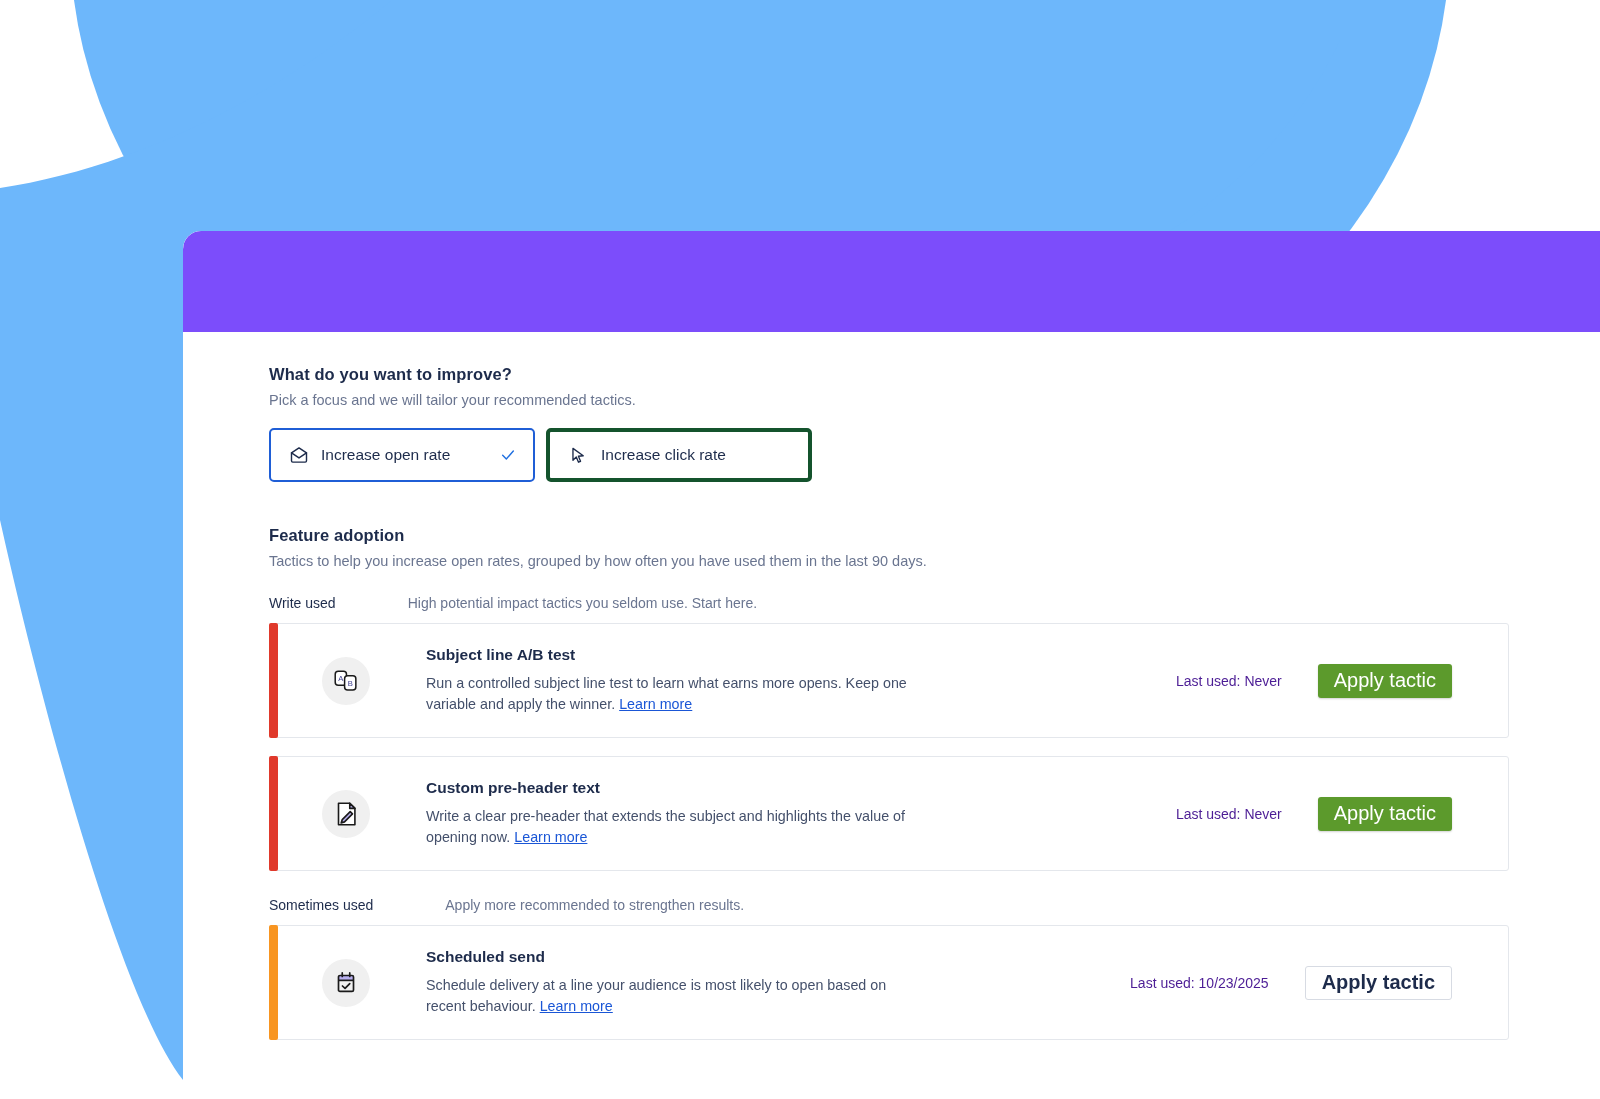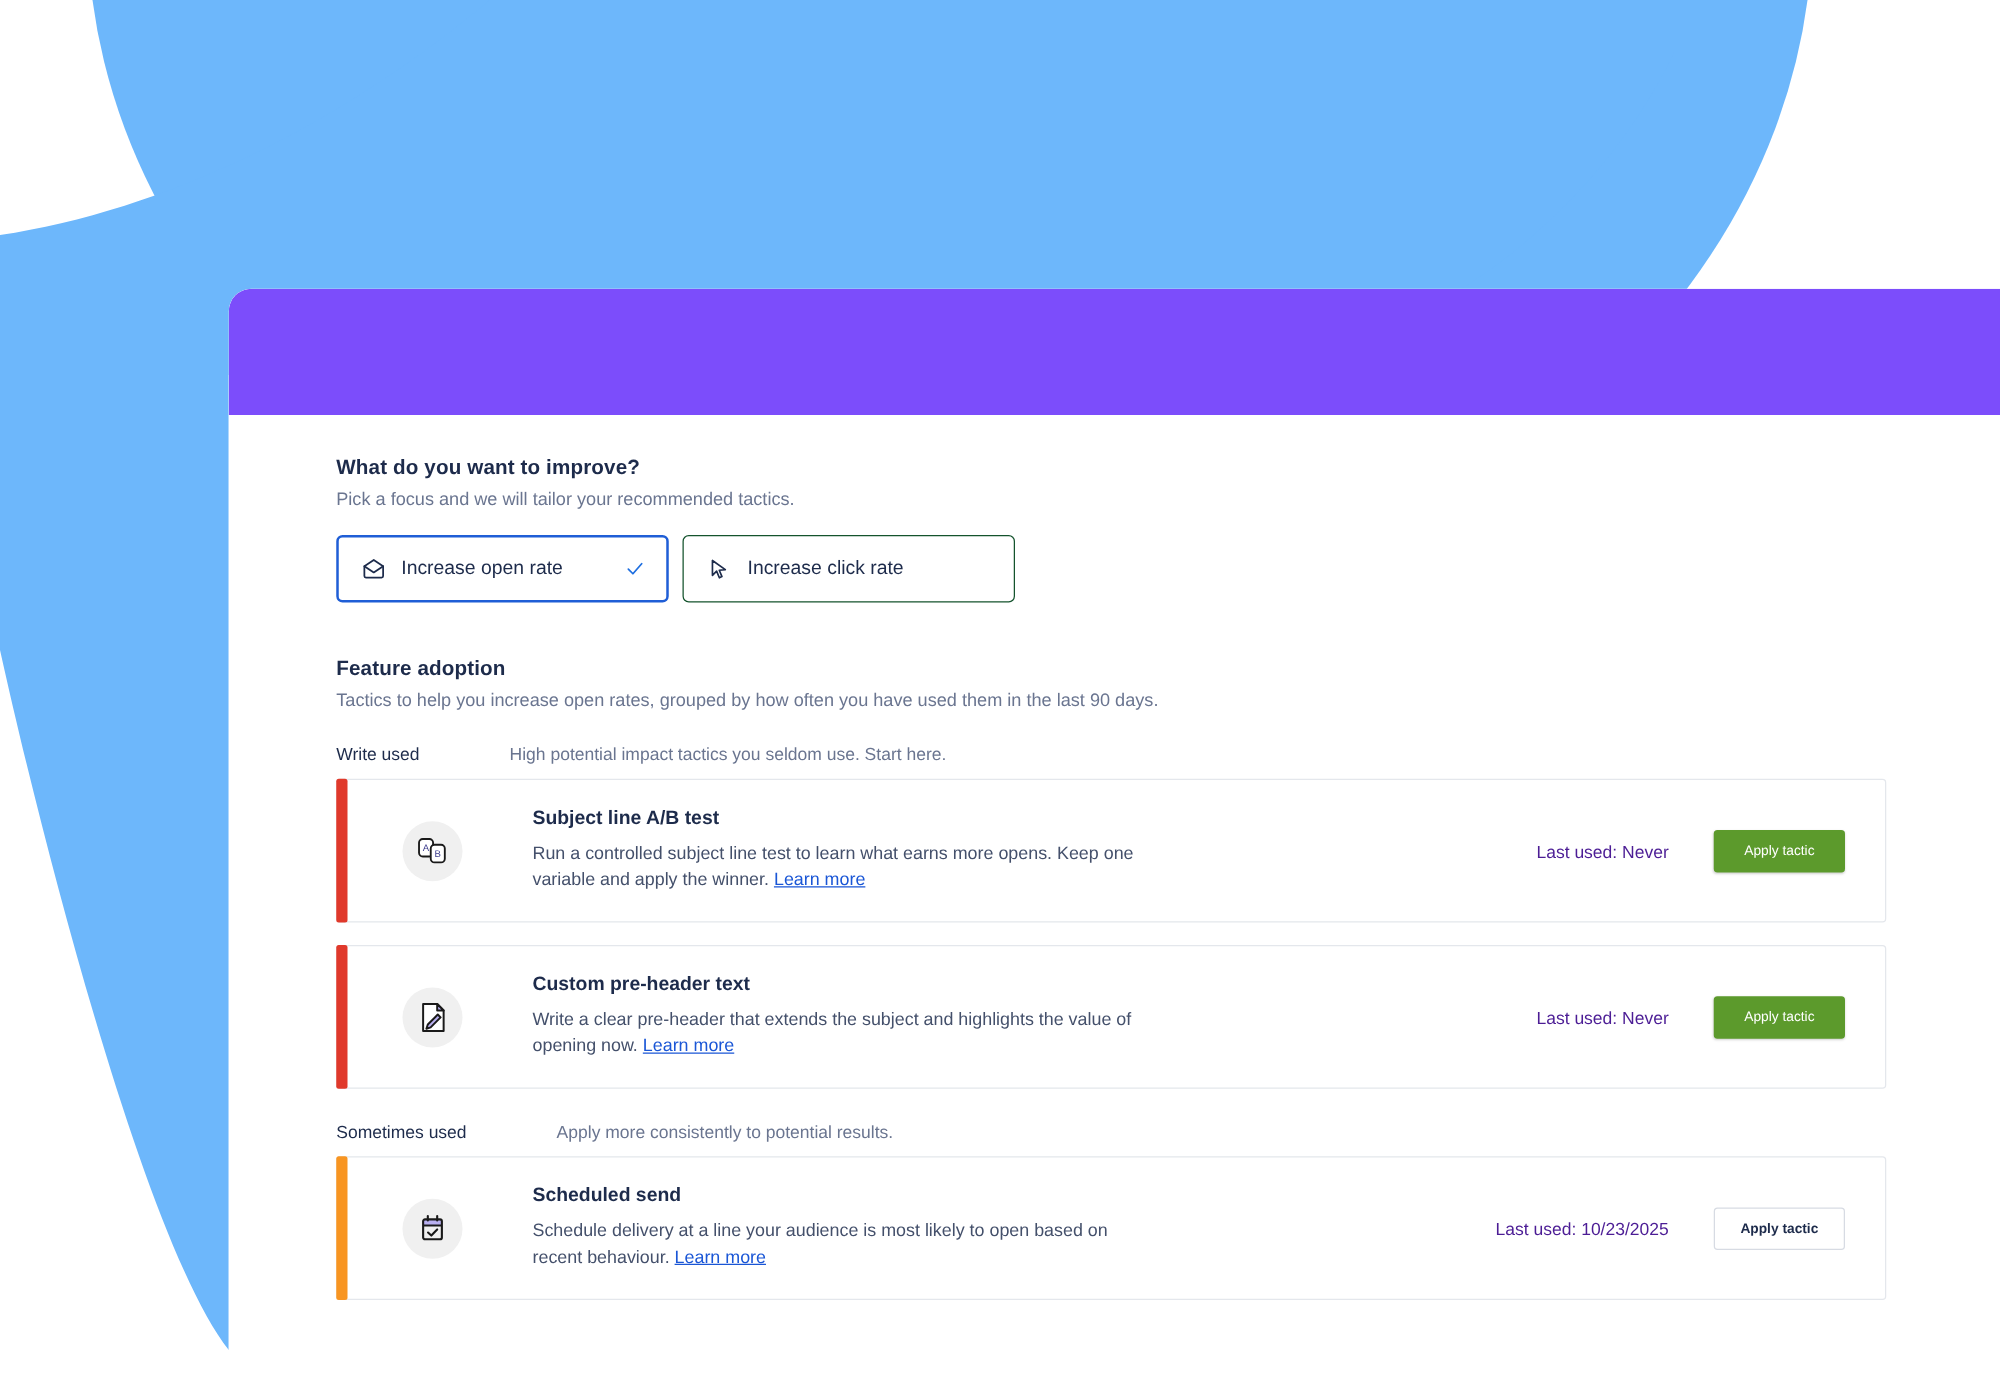"Increase click rate" .focus-card { border: 1px solid #14532d -> 4px solid #14532d }
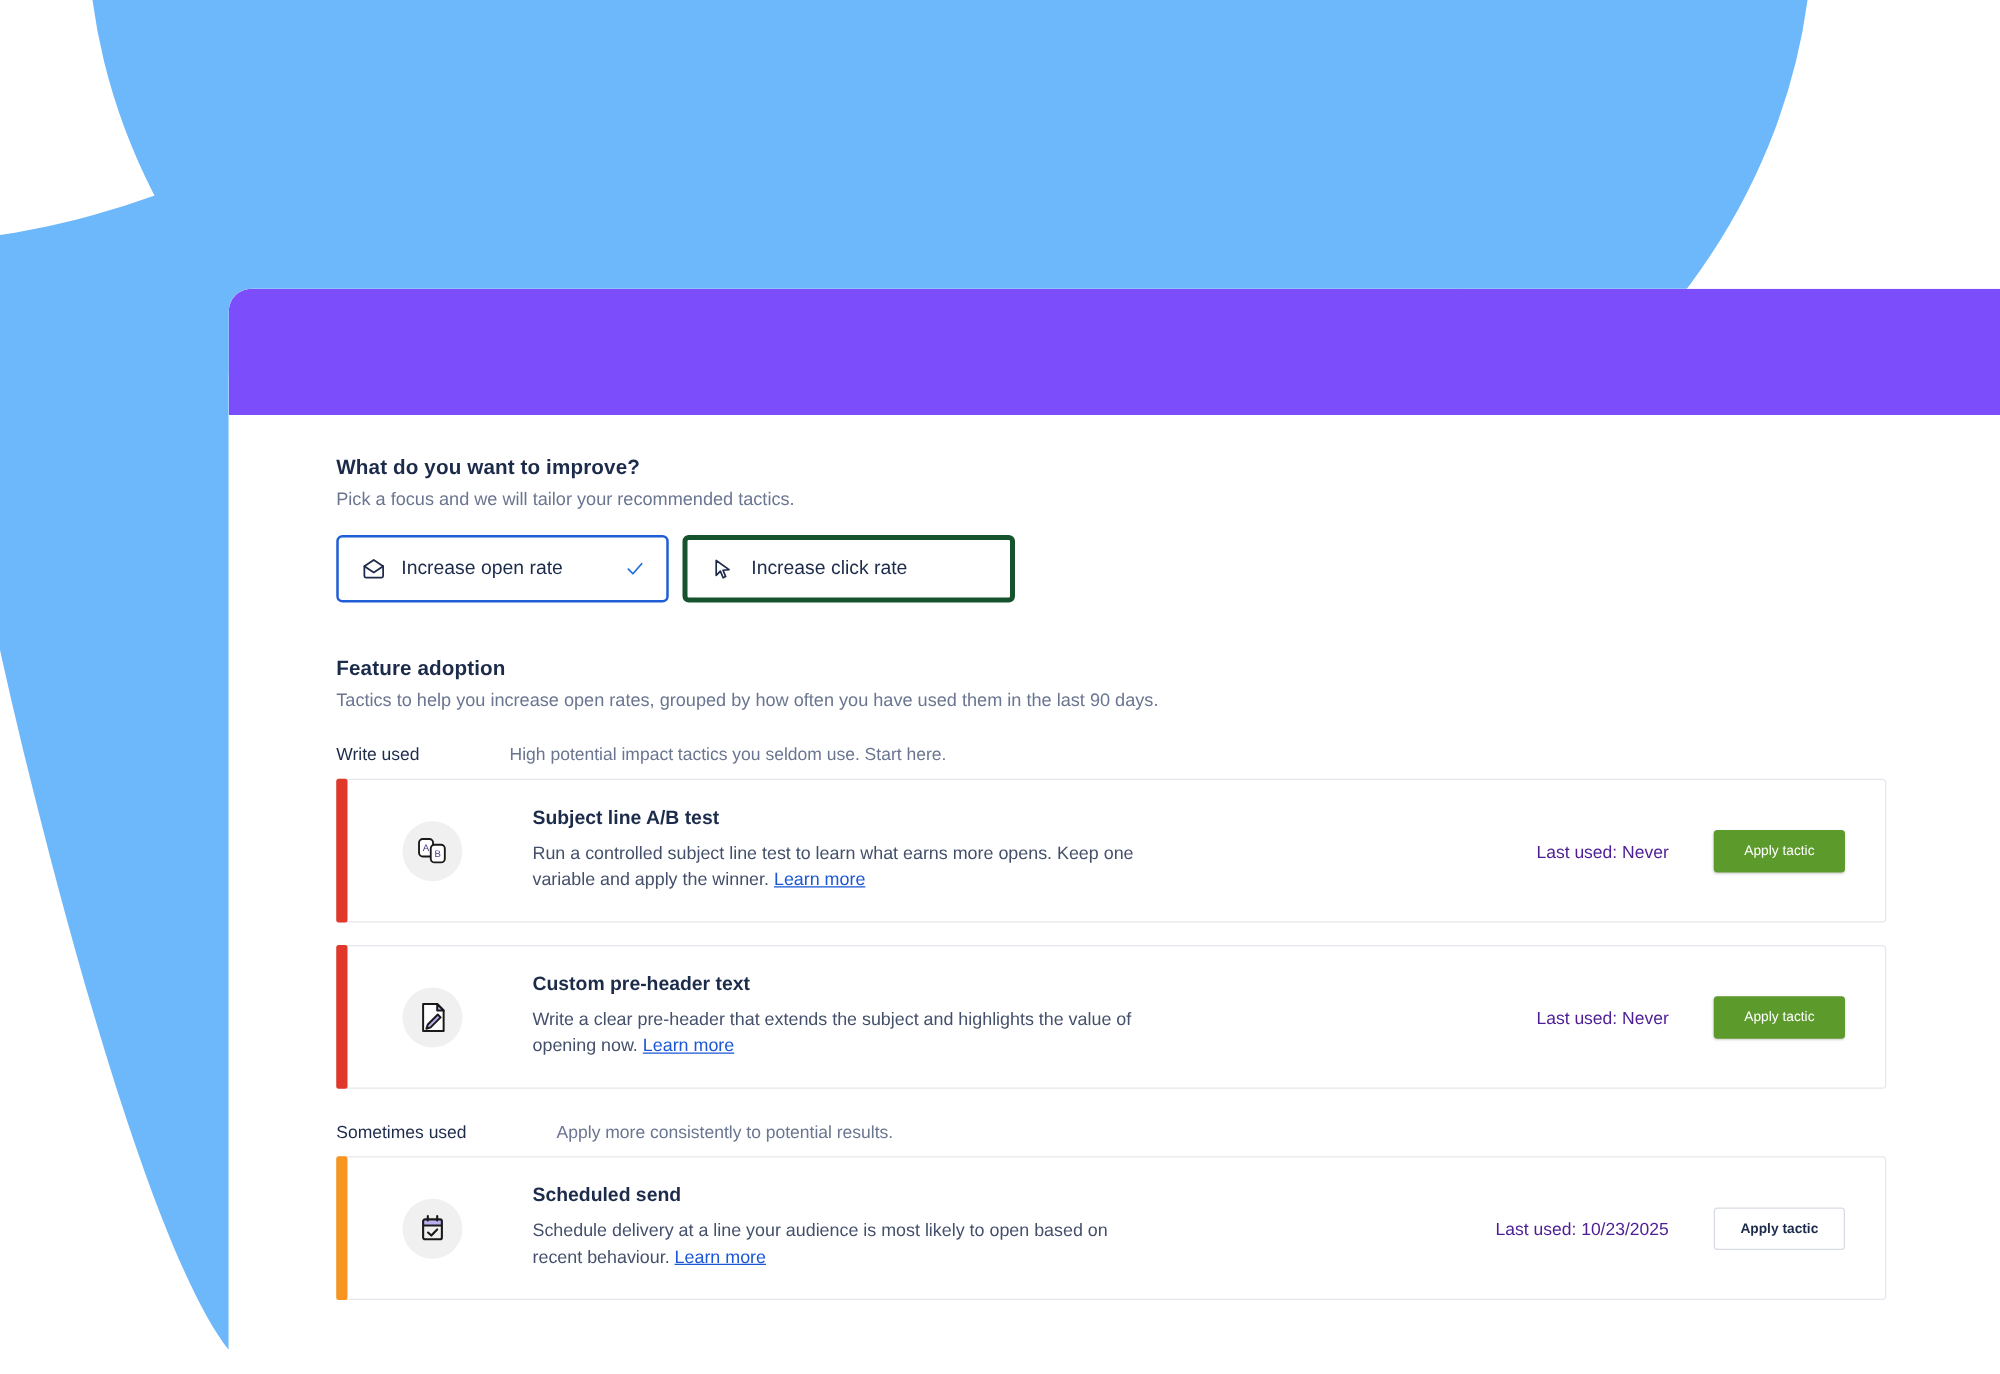"Apply tactic" .apply-btn { font-size: 11px -> 20px; margin-right: 32px -> 56px }
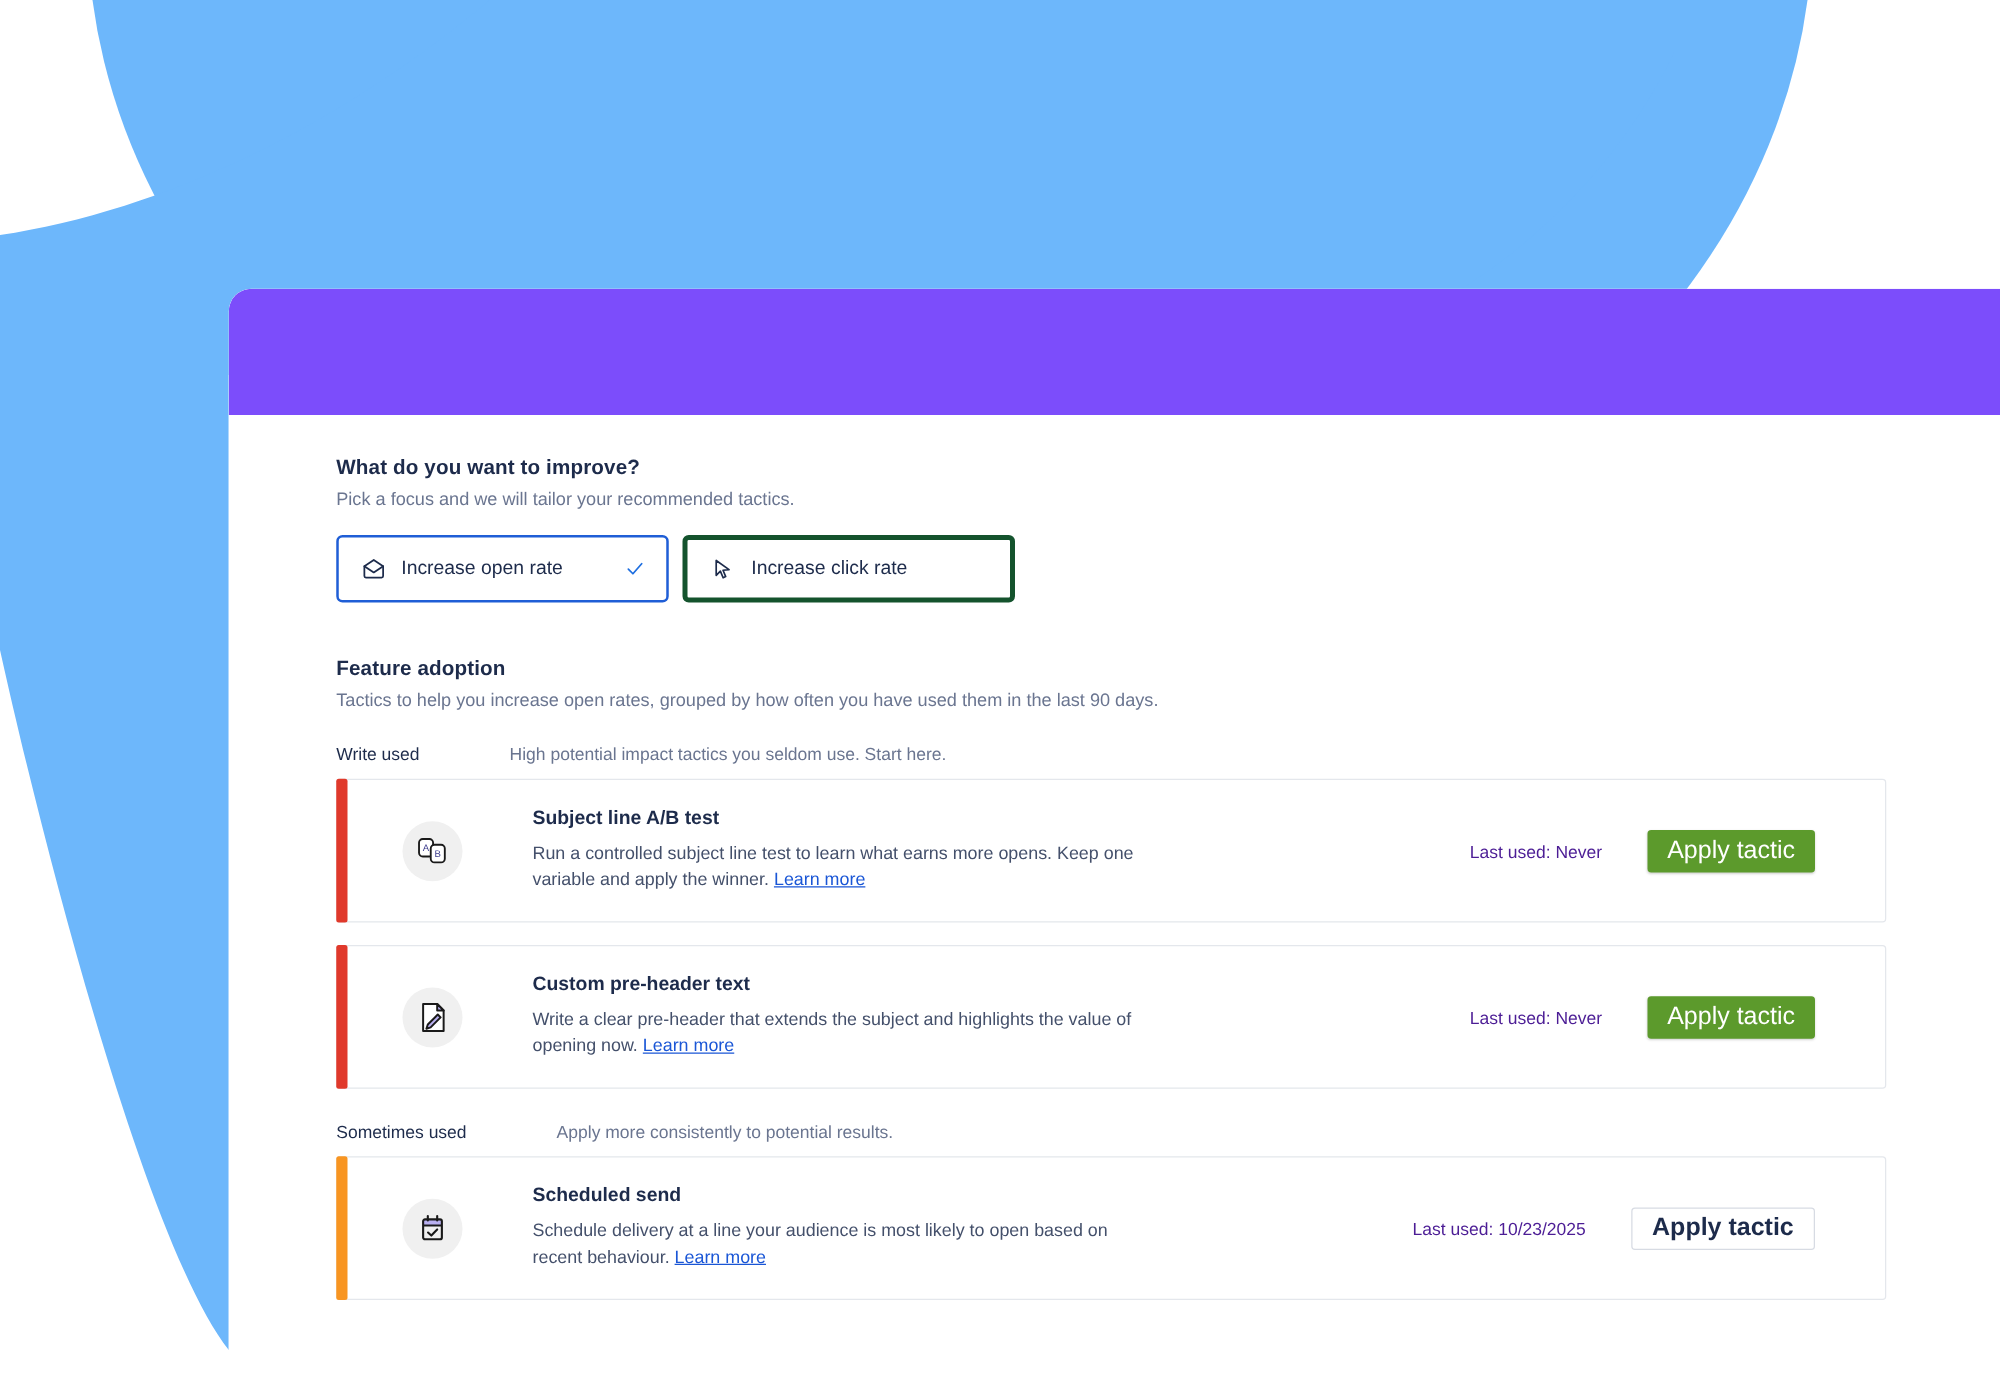"Apply more consistently to potential" span.group-hint { text: consistently to potential -> recommended to strengthen }
